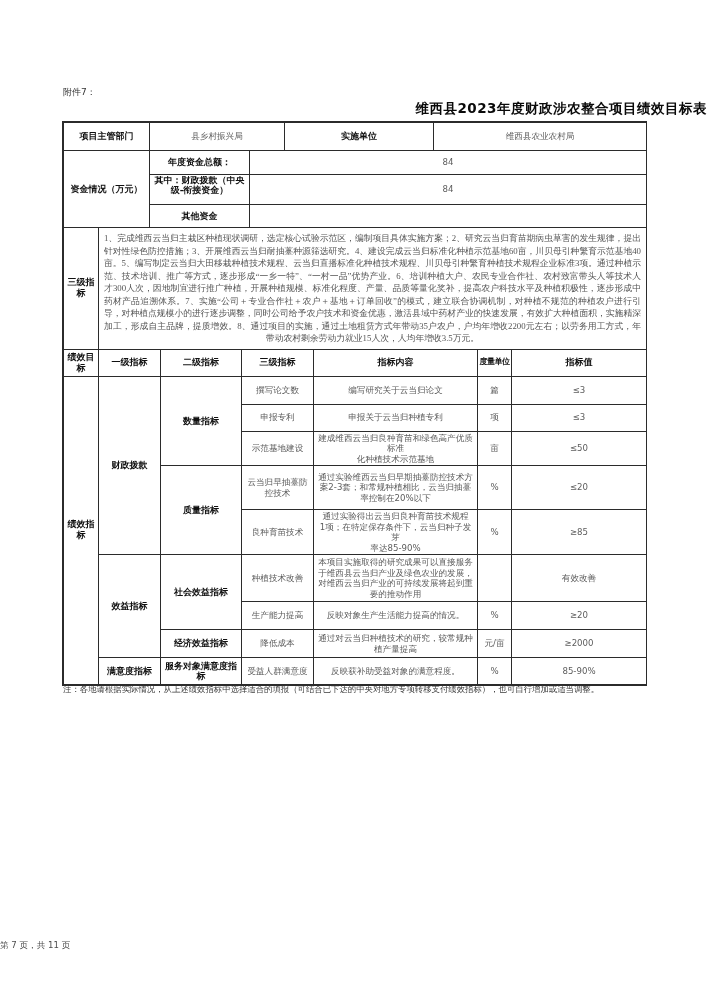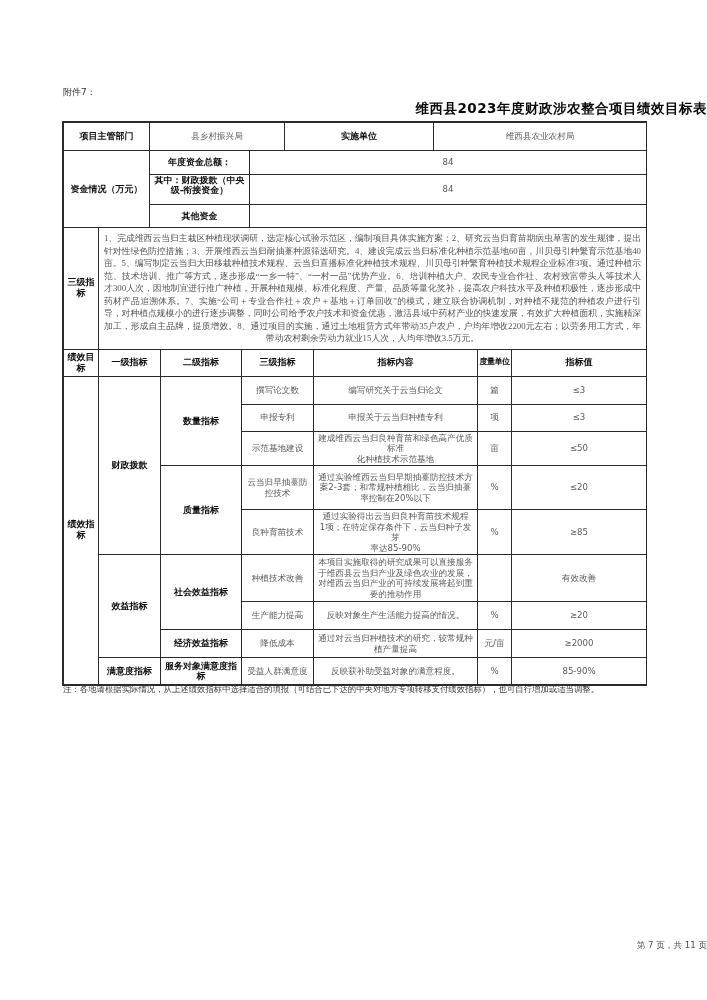"第 7 页，共 11 页" .footer { text-align: right -> left }
